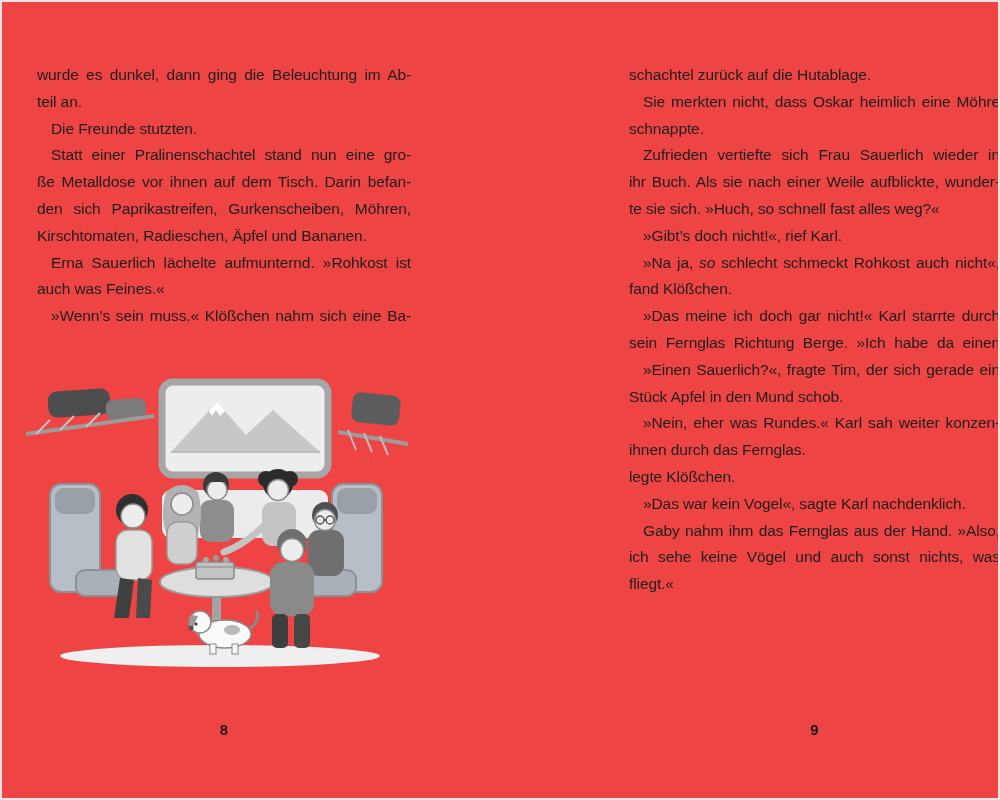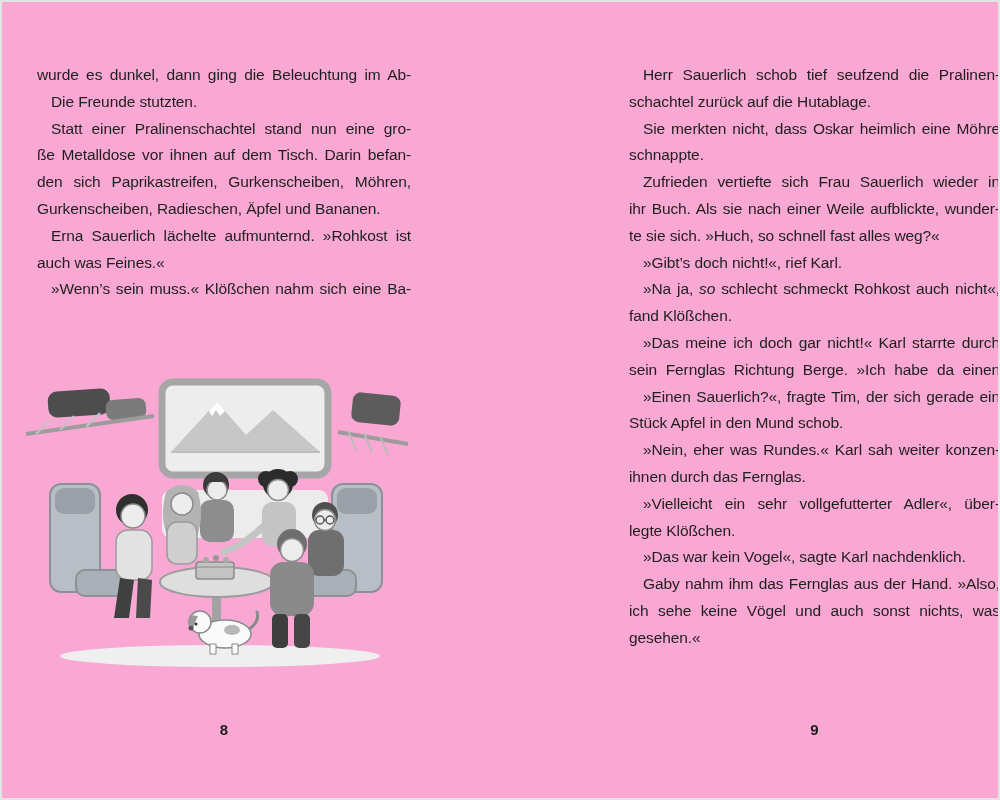"wurde es dunkel, dann ging" .sheet { background: #f9a8d4 -> #ef4444 }
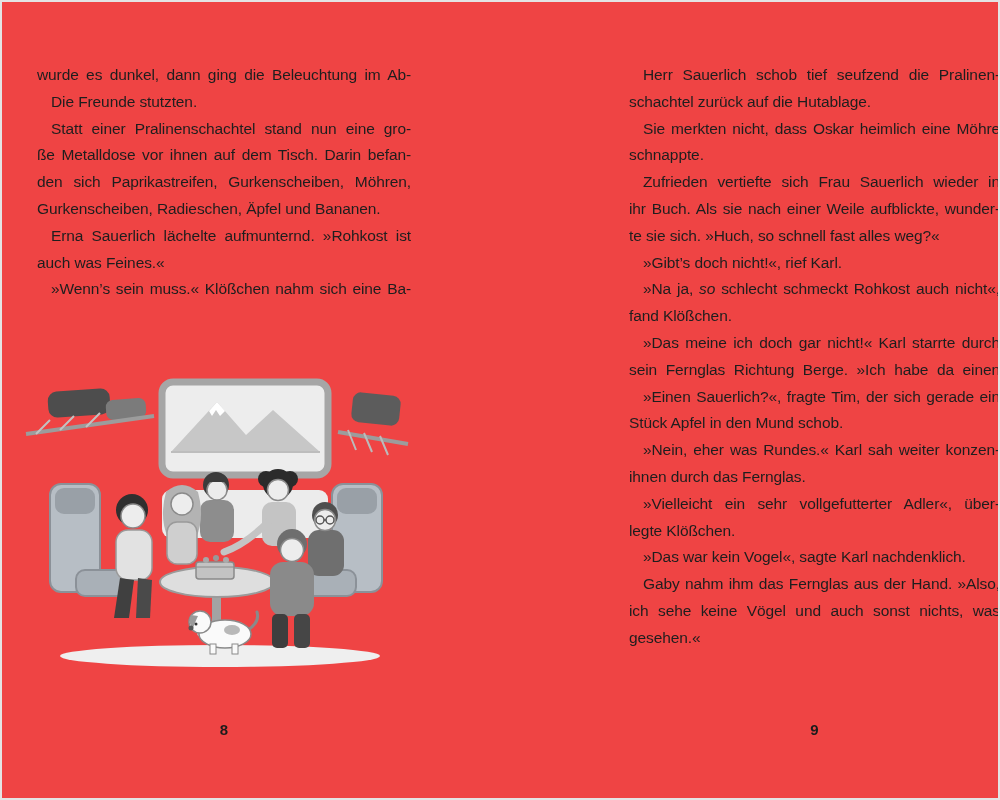"Herr Sauerlich schob tief seufzend" div.line { html: <div>Herr Sauerlich schob tief seufzend die Pralinen-</div> -> none }
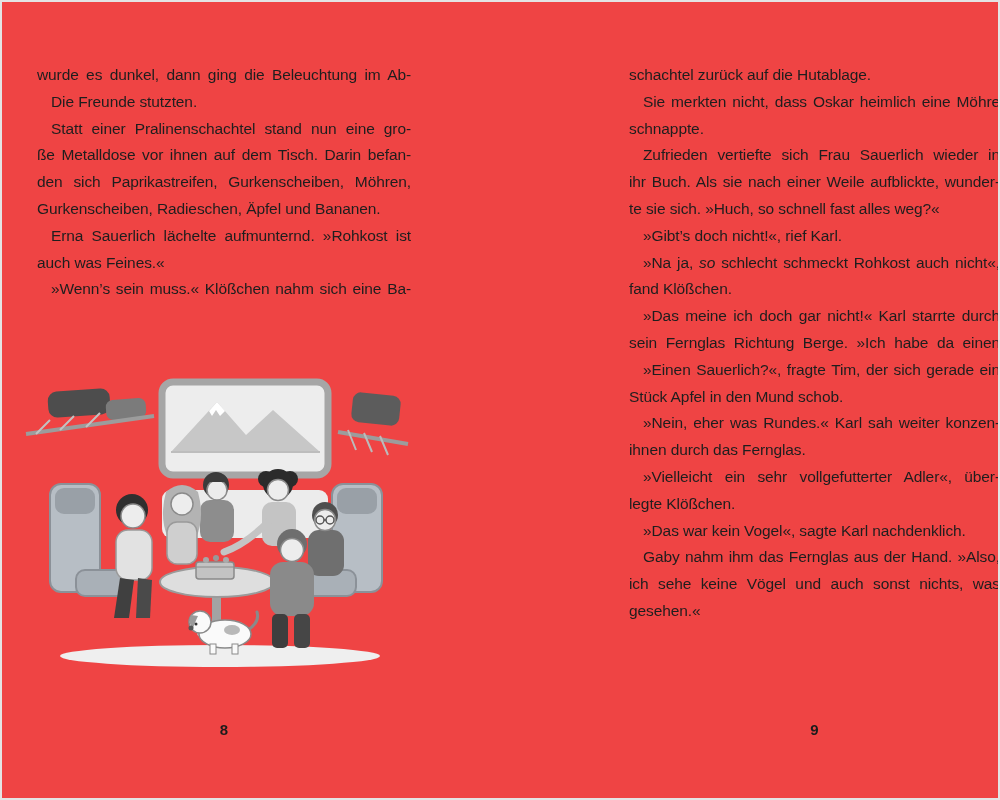"teil an." div.line { html: none -> <div>teil an.</div> }
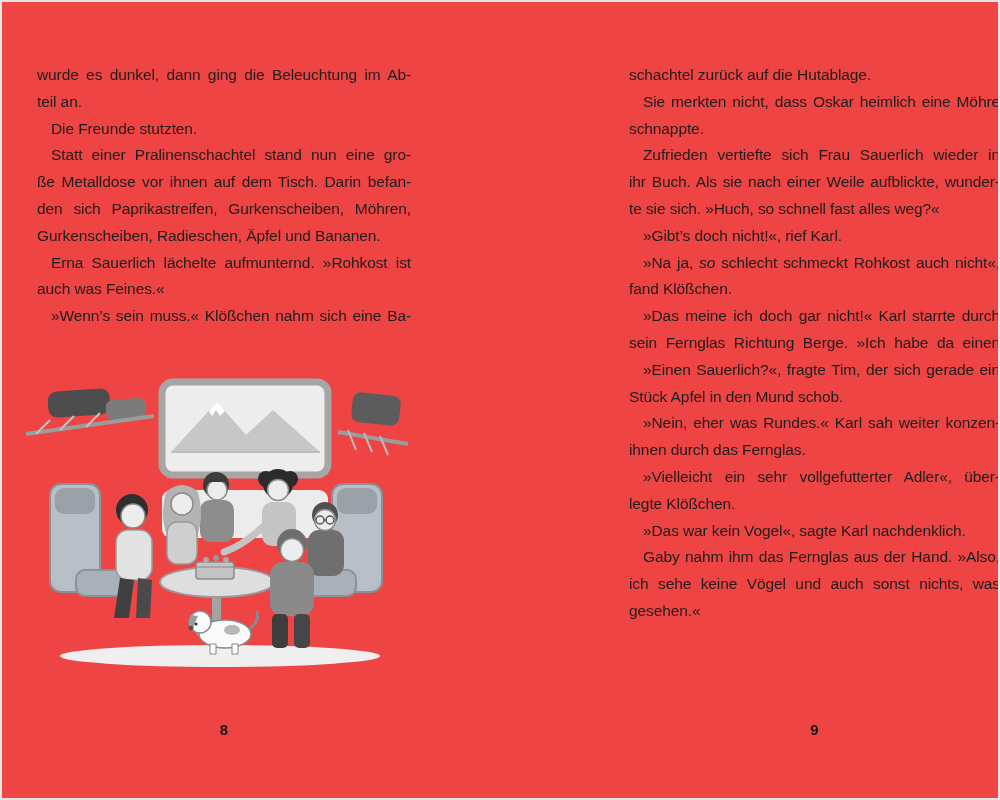"Gurkenscheiben, Radieschen, Äpfel und" div.line { text: Gurkenscheiben -> Kirschtomaten }
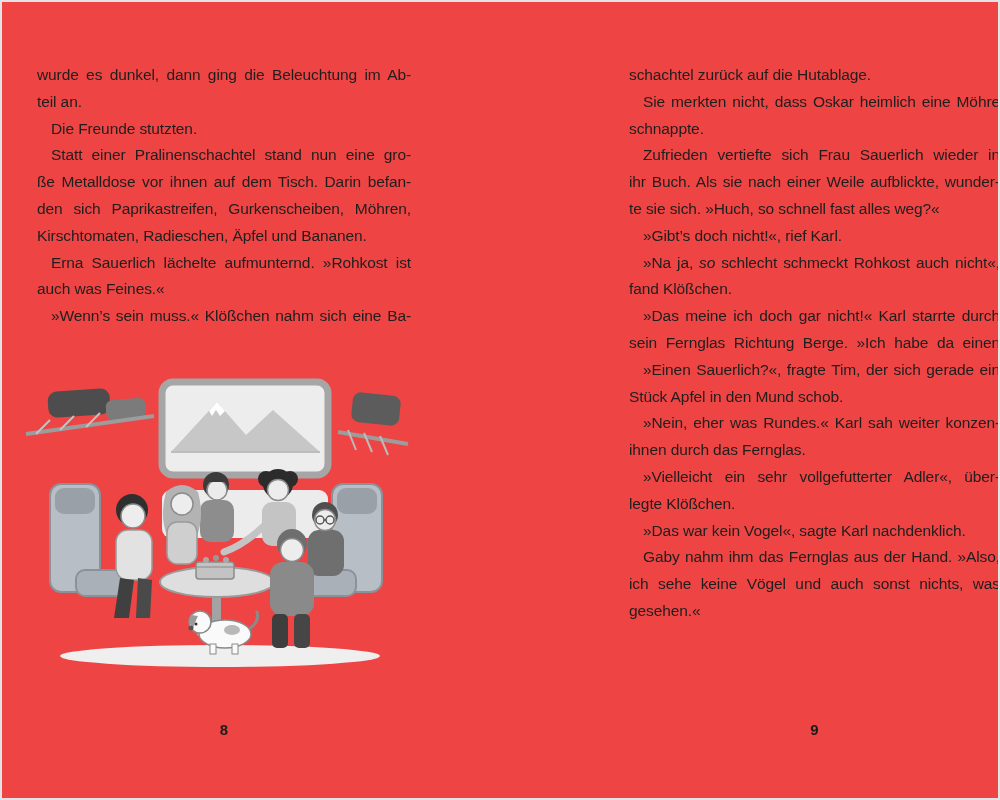"»Vielleicht ein sehr vollgefutterter" div.line { html: <div>»Vielleicht ein sehr vollgefutterter Adler«, über-</div> -> none }
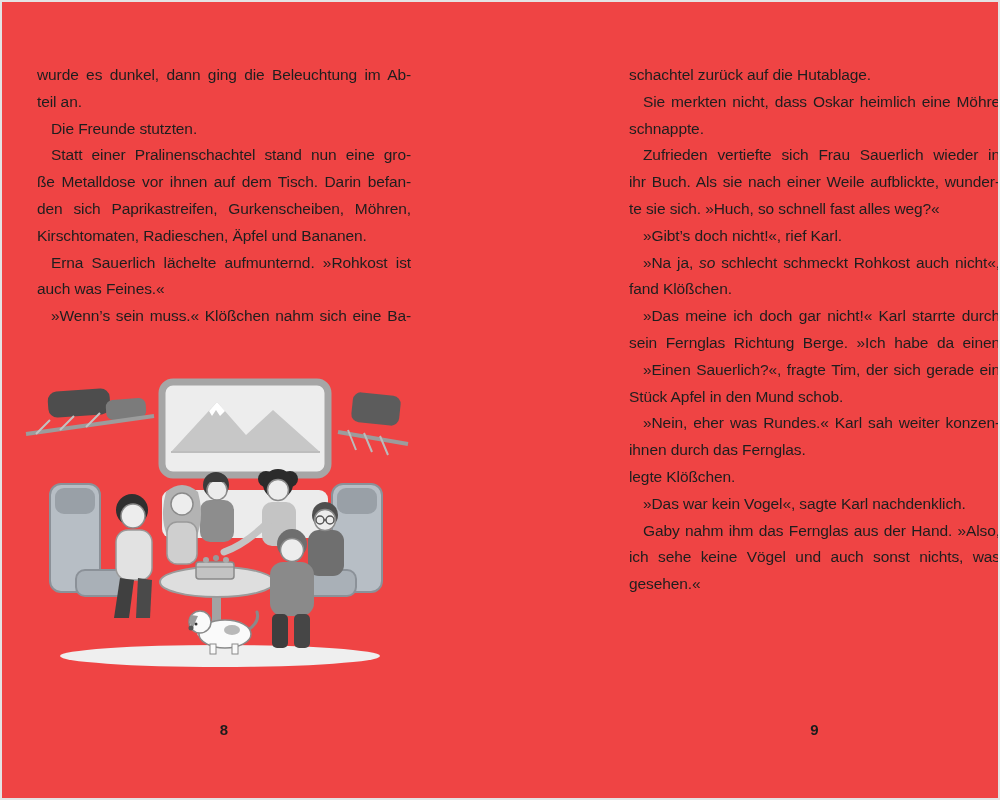"gesehen.«" div.line { text: gesehen -> fliegt }
